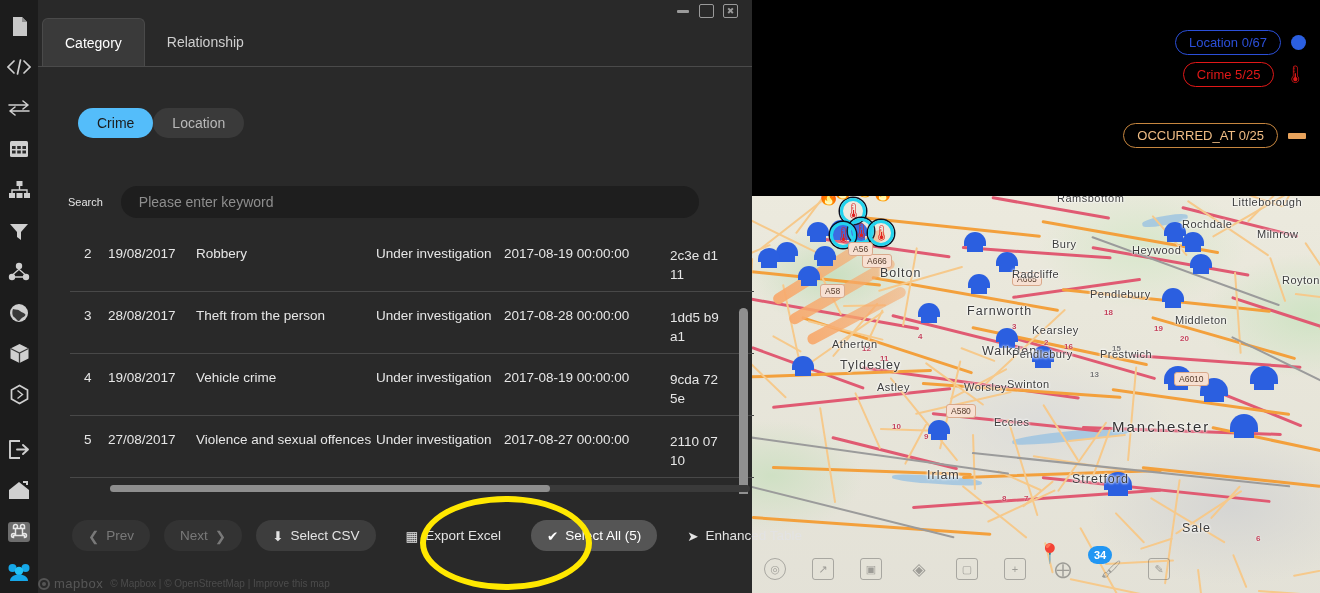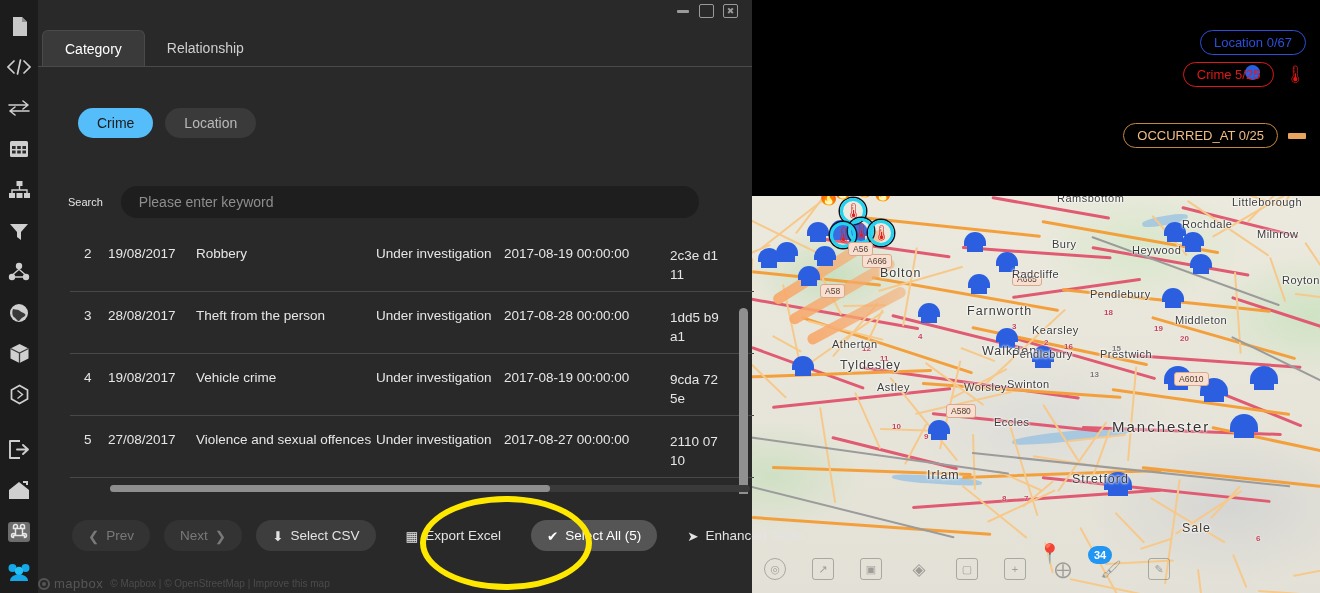"Category" .tab { height: 36px -> 48px }
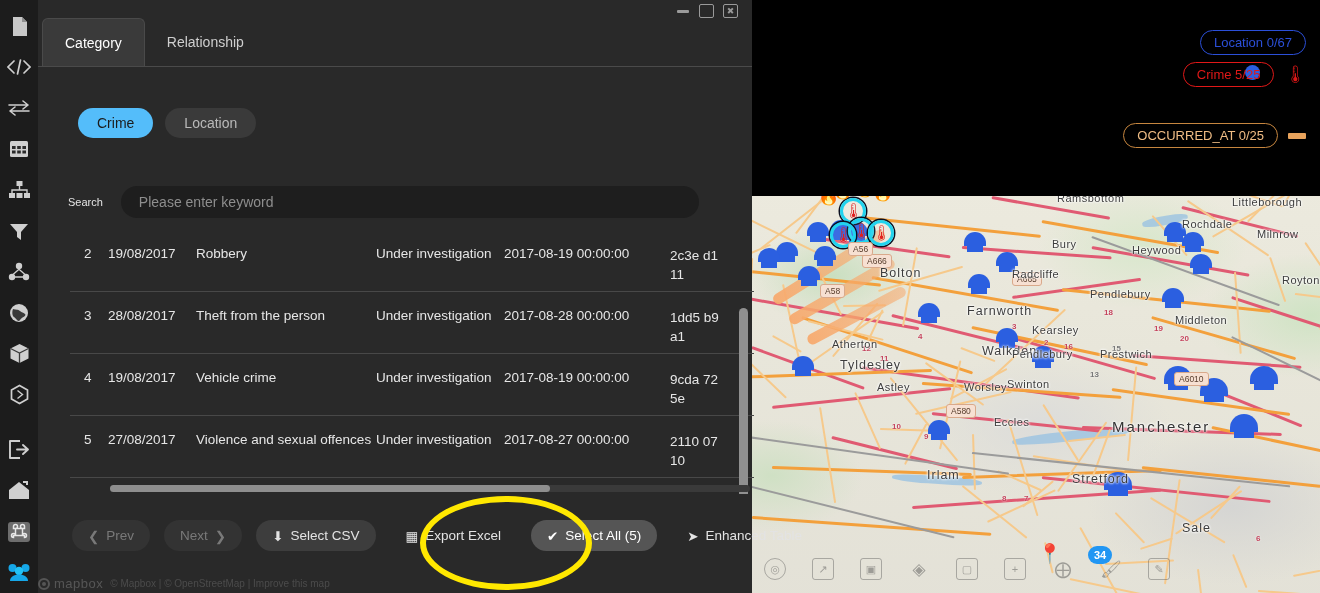"Location 0/67" div.lg-row { flex-direction: column -> none }
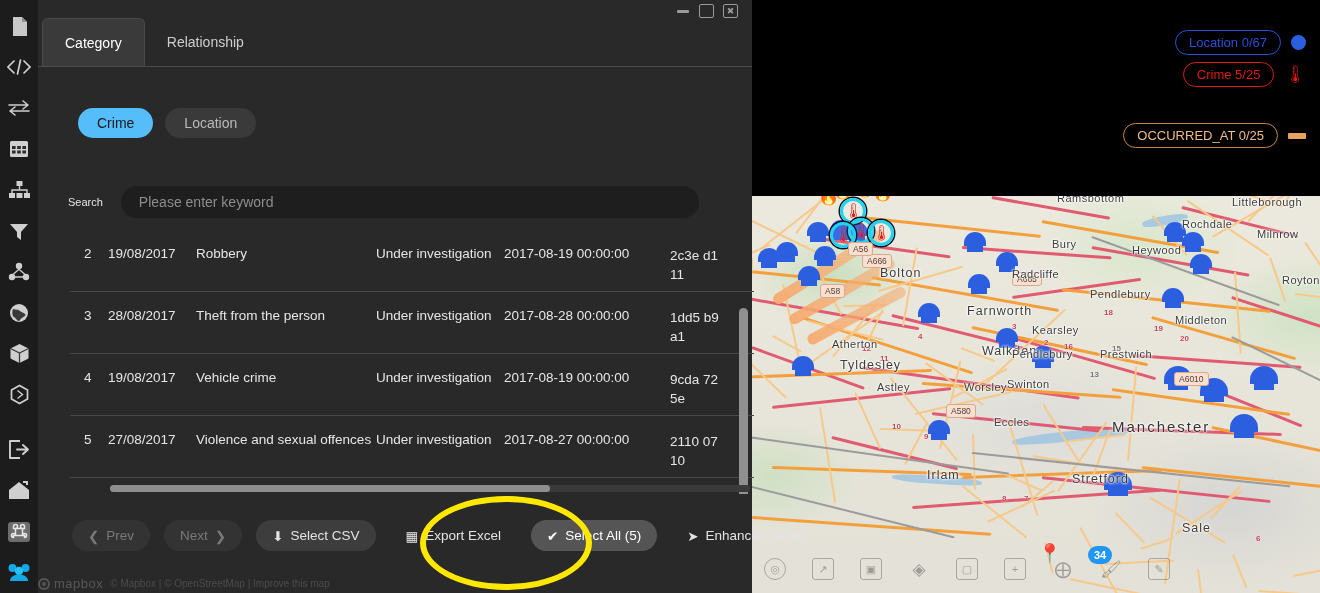"Crime" .chips { gap: 12px -> 0 }
